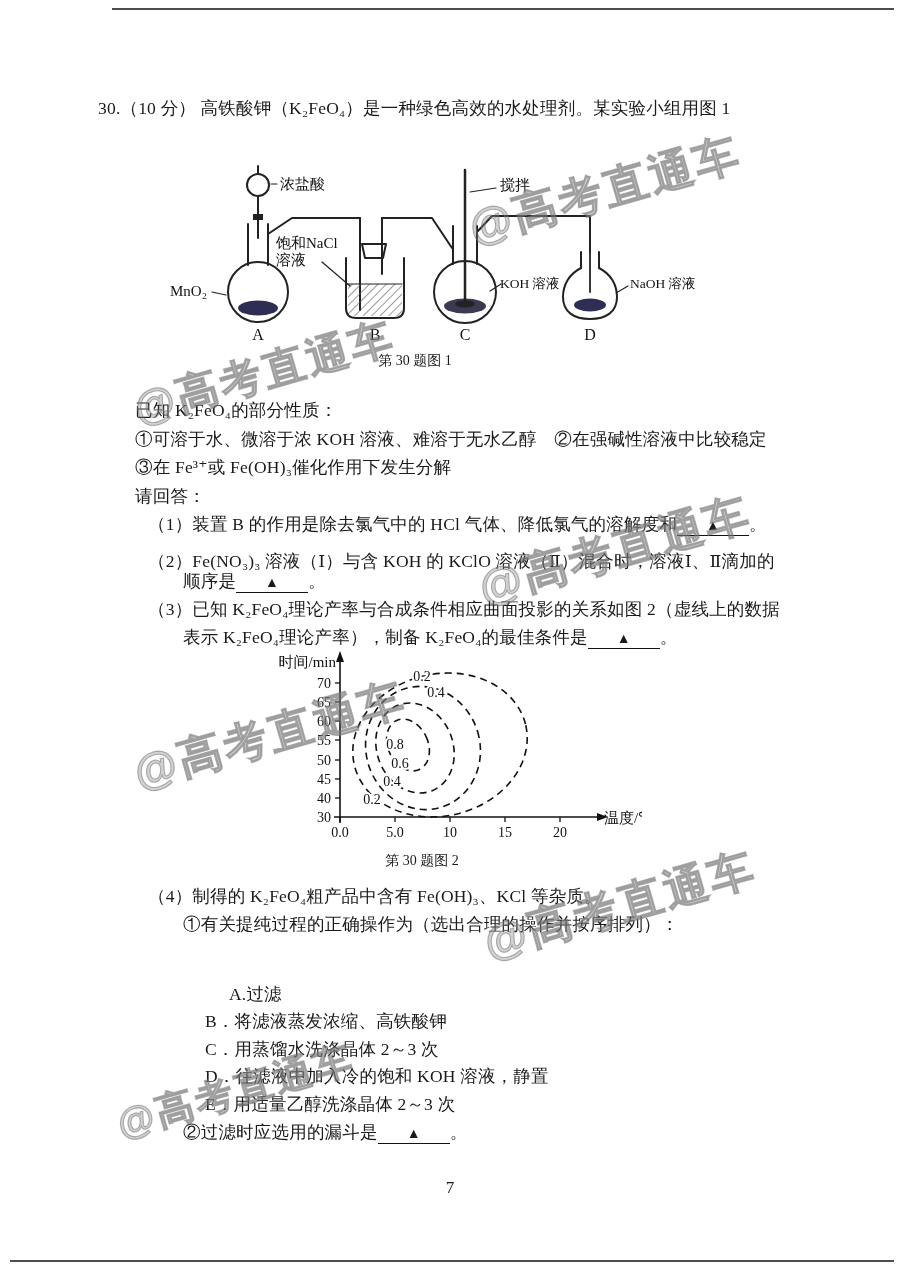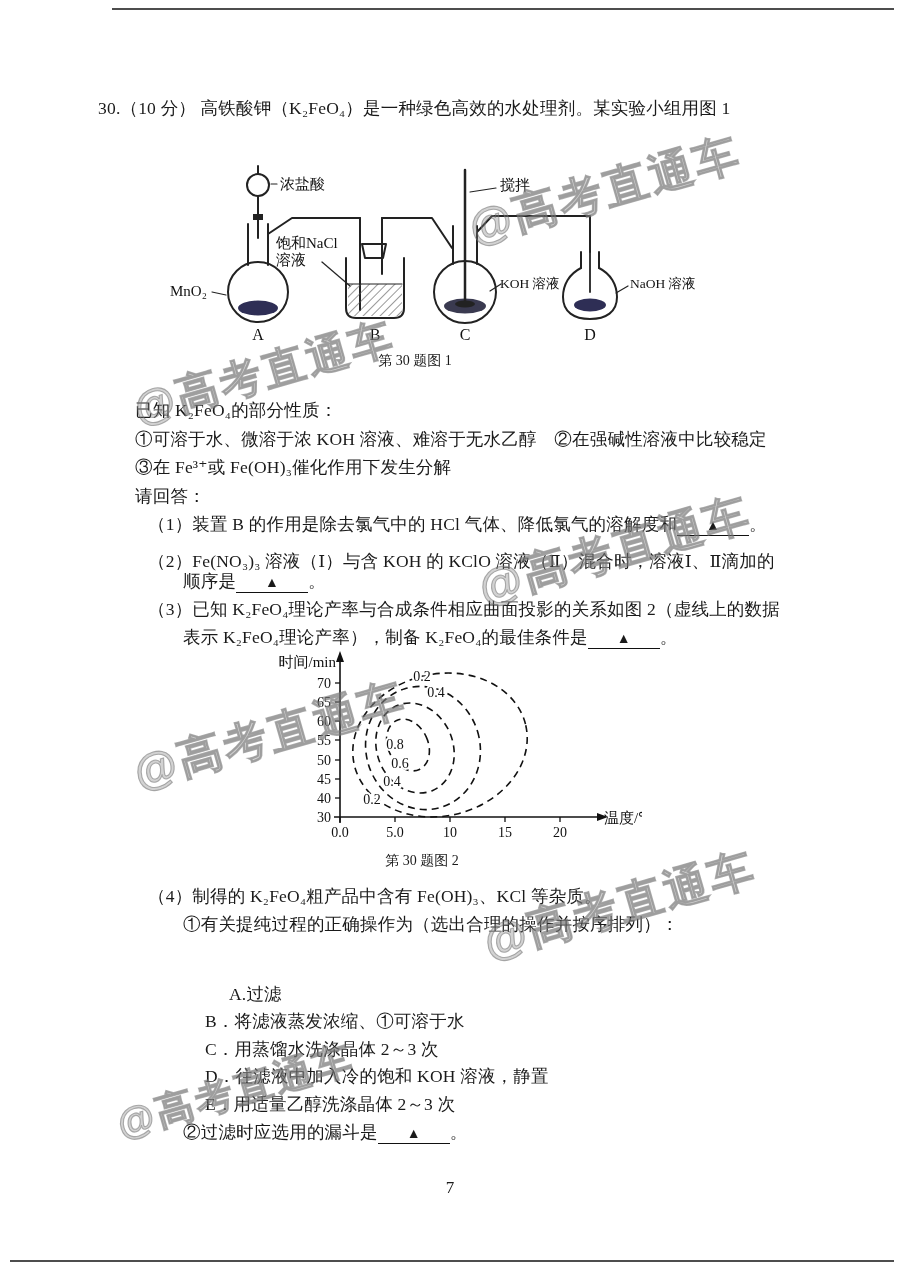"B．将滤液蒸发浓缩、①可溶于水" div.t { text: ①可溶于水 -> 高铁酸钾 }
